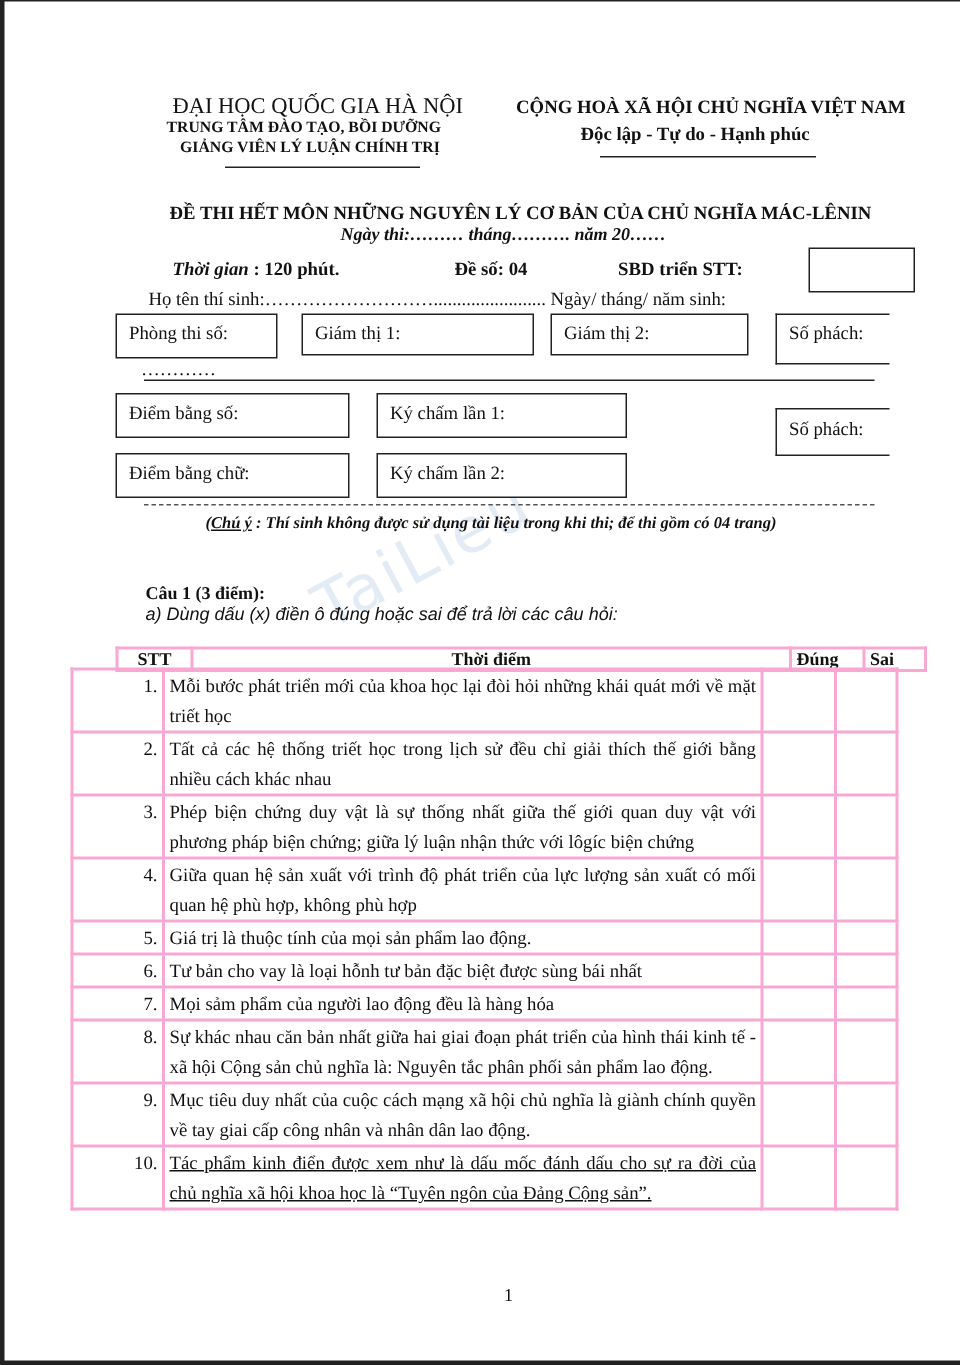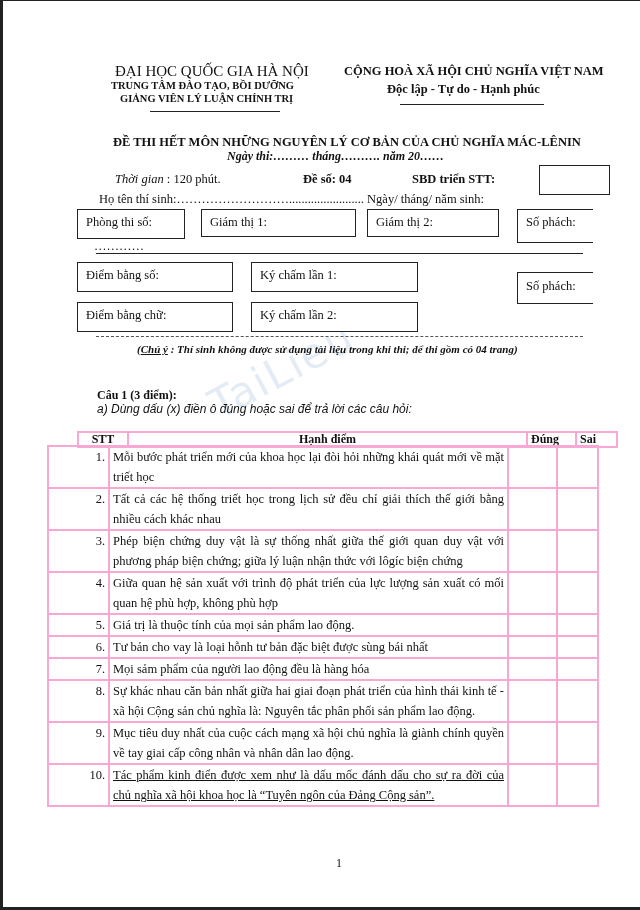"Thời gian : 120 phút." .time { font-weight: normal -> bold }
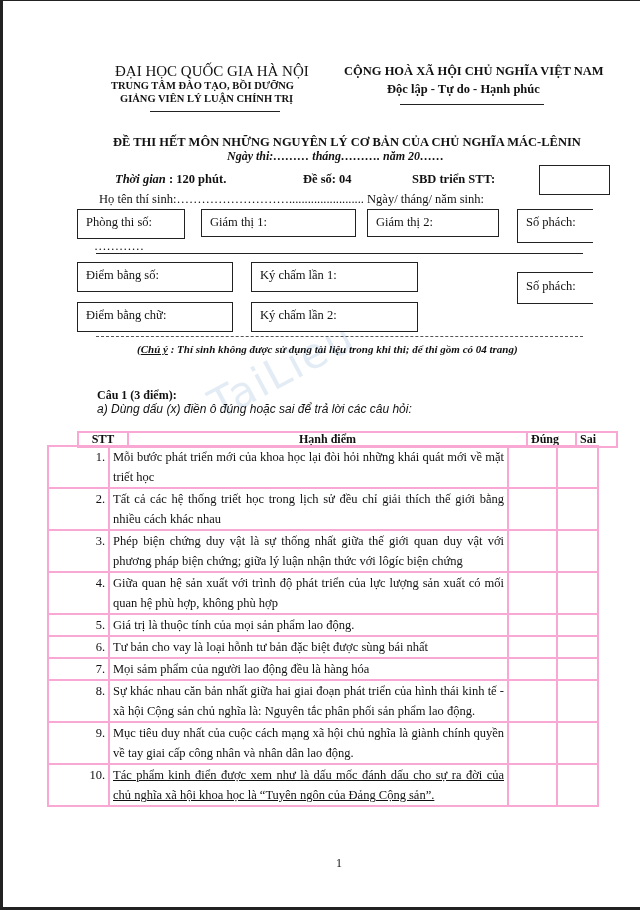"Hạnh điểm" th { text: Hạnh -> Thời }
